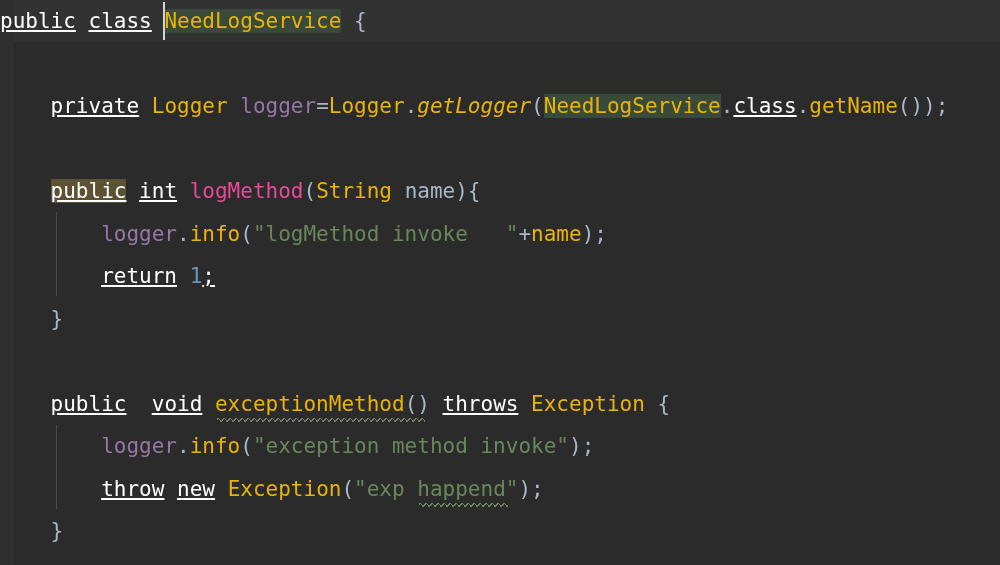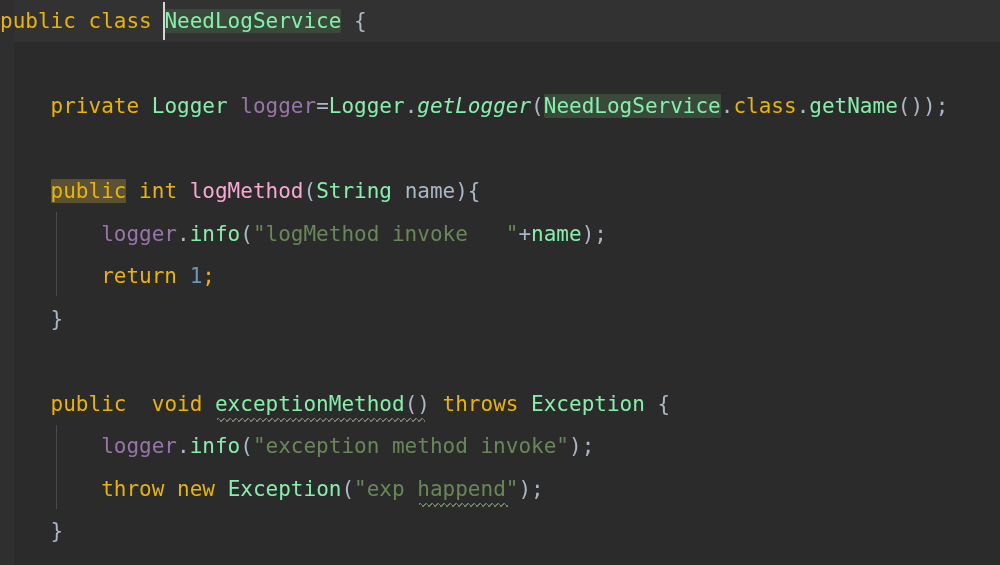"public" .kw { color: #eab308 -> #ffffff; text-decoration: none -> underline }
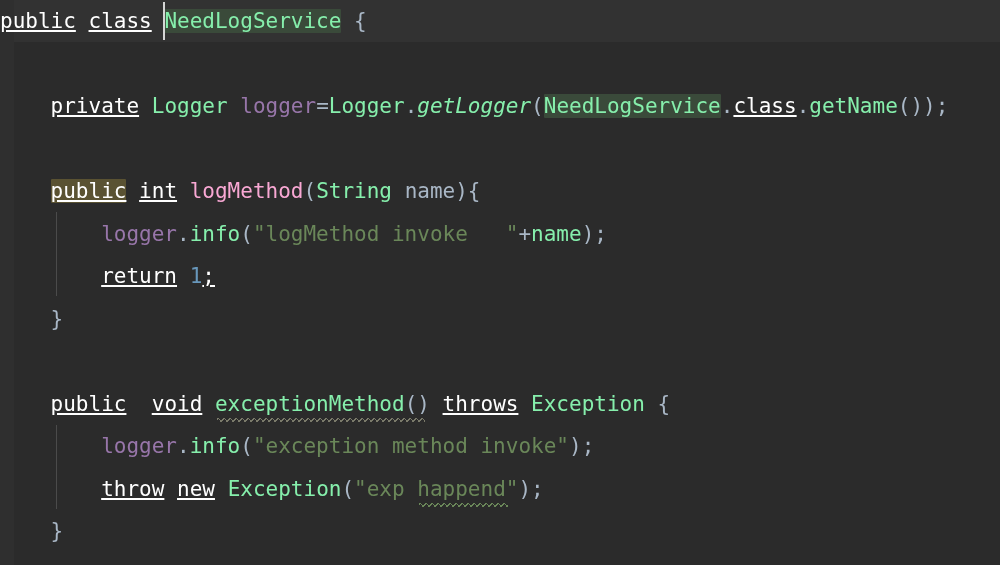"NeedLogService" .ident { color: #86efac -> #eab308 }
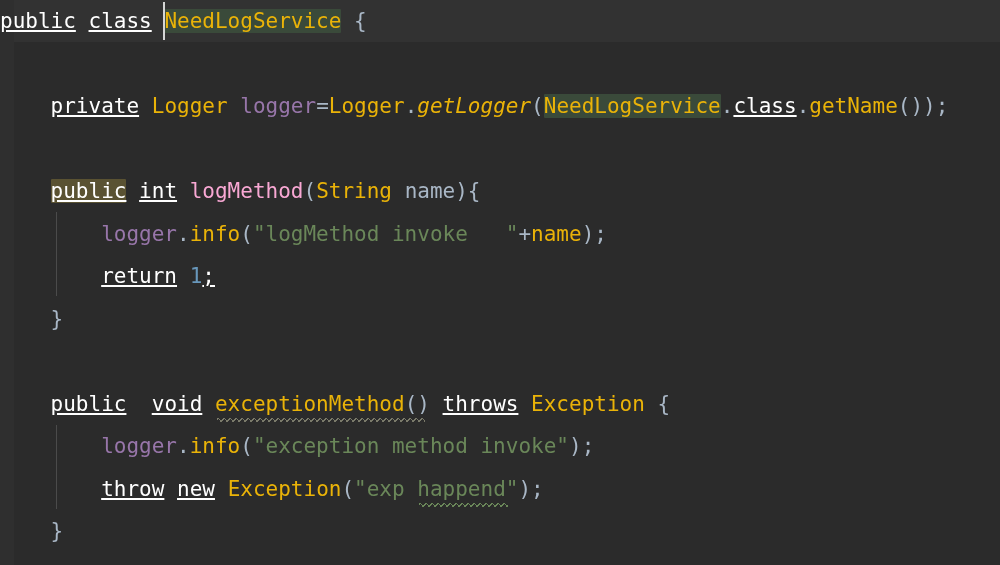"logMethod" .mname { color: #f9a8d4 -> #ec4899 }
